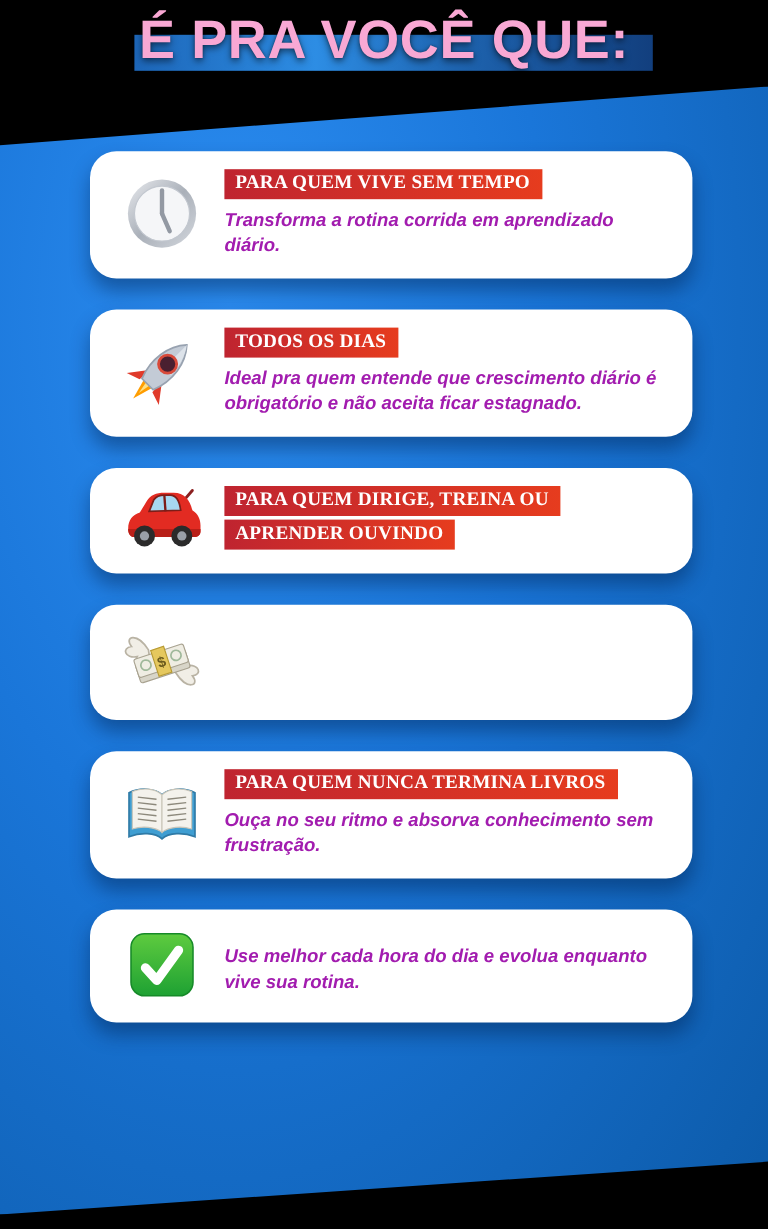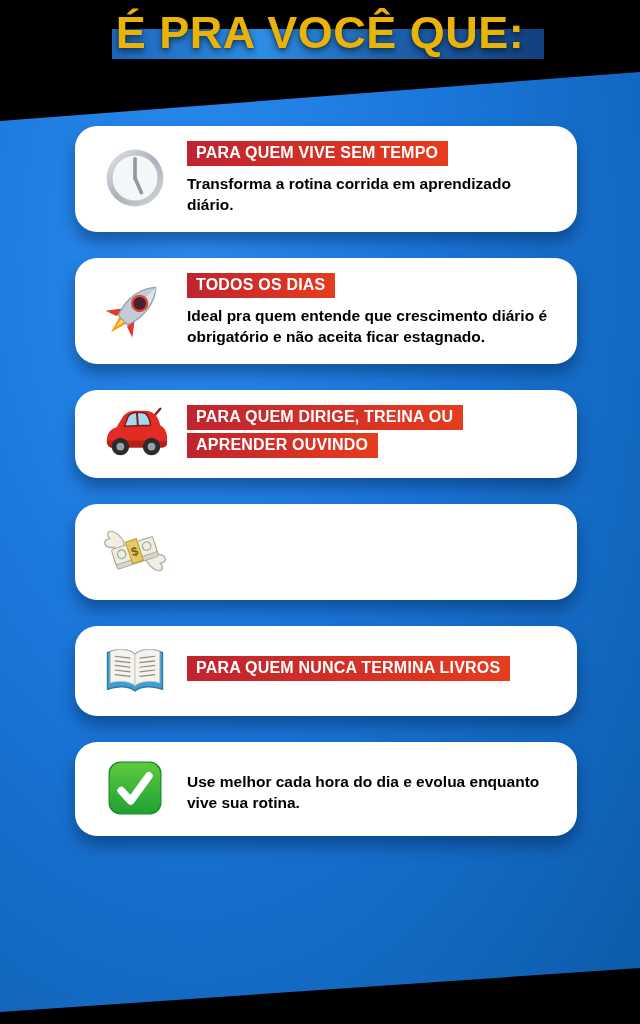"É PRA VOCÊ QUE:" .header-title { color: #eab308 -> #f9a8d4 }
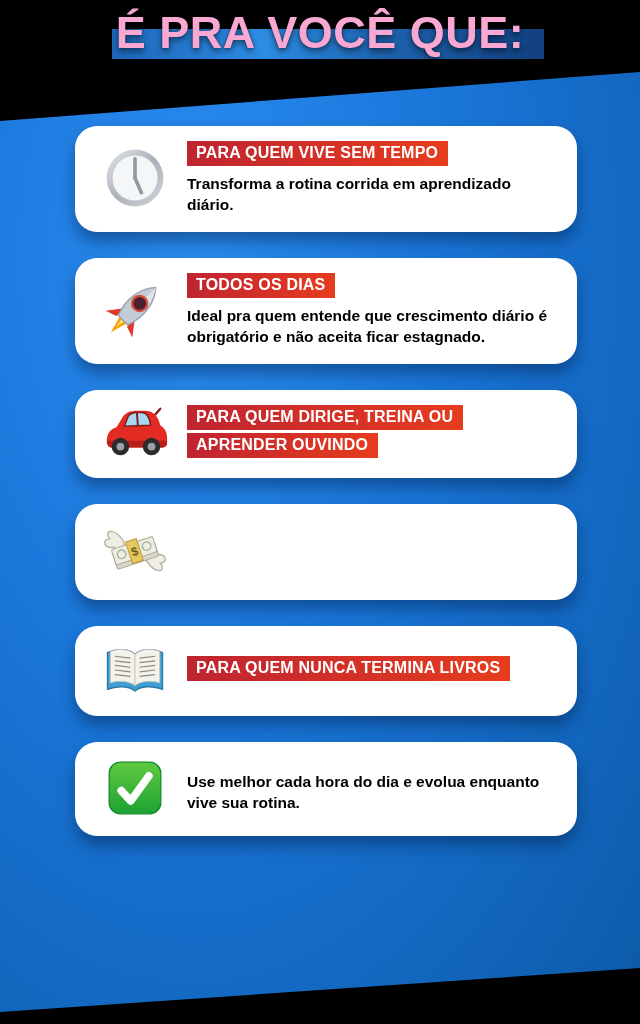"PARA QUEM VIVE SEM TEMPO" .badge-line { font-family: none -> Liberation Serif, serif }
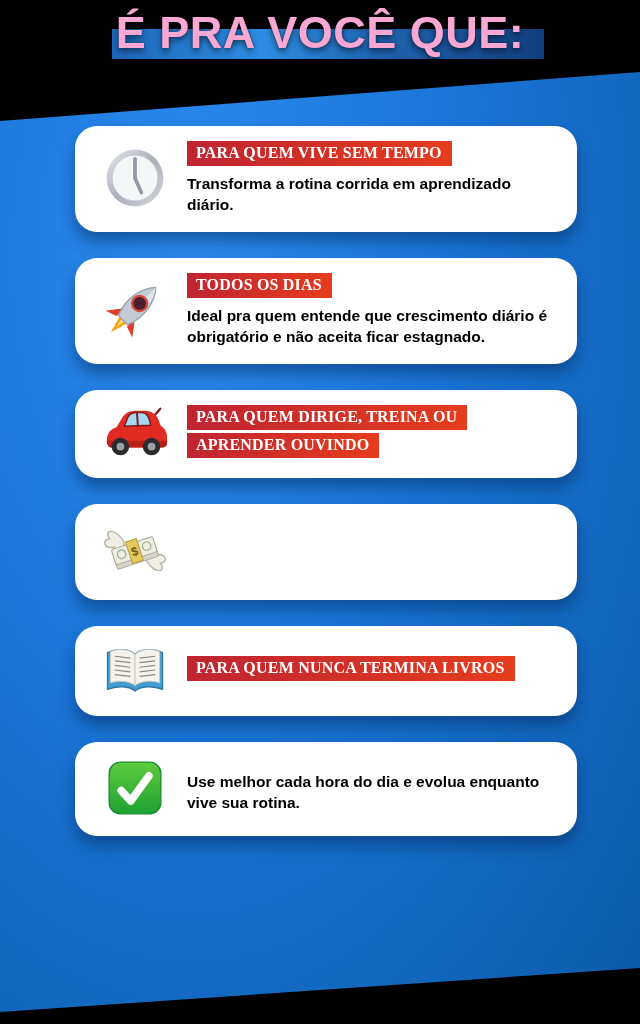"Transforma a rotina corrida em" .card-body { color: #000000 -> #a21caf; font-style: none -> italic }
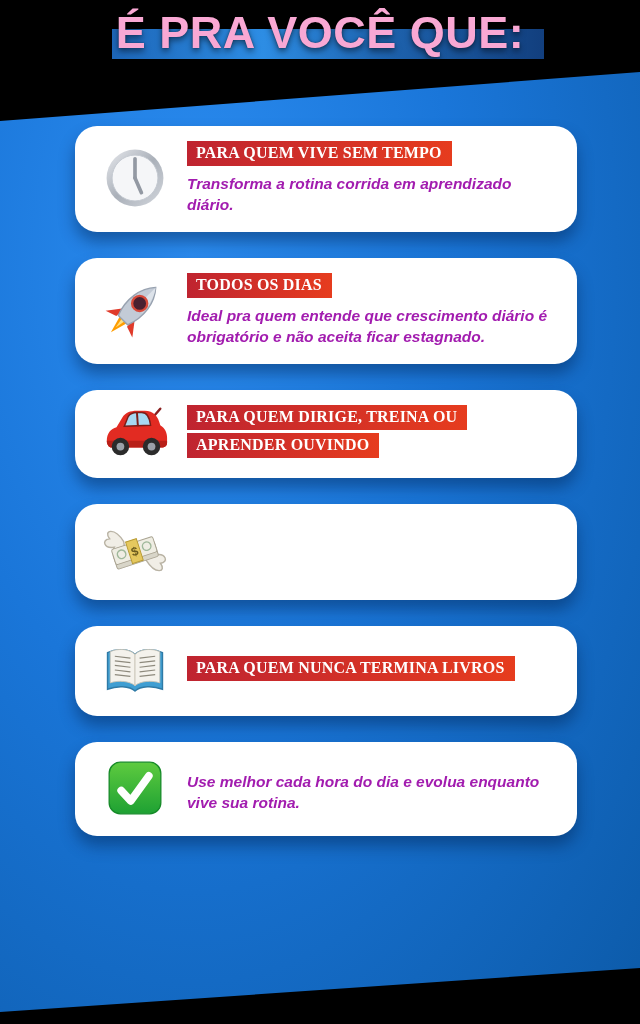"Ouça no seu ritmo e" div.card-body { html: none -> <div>Ouça no seu ritmo e absorva conhecimento sem frustração.</div> }
